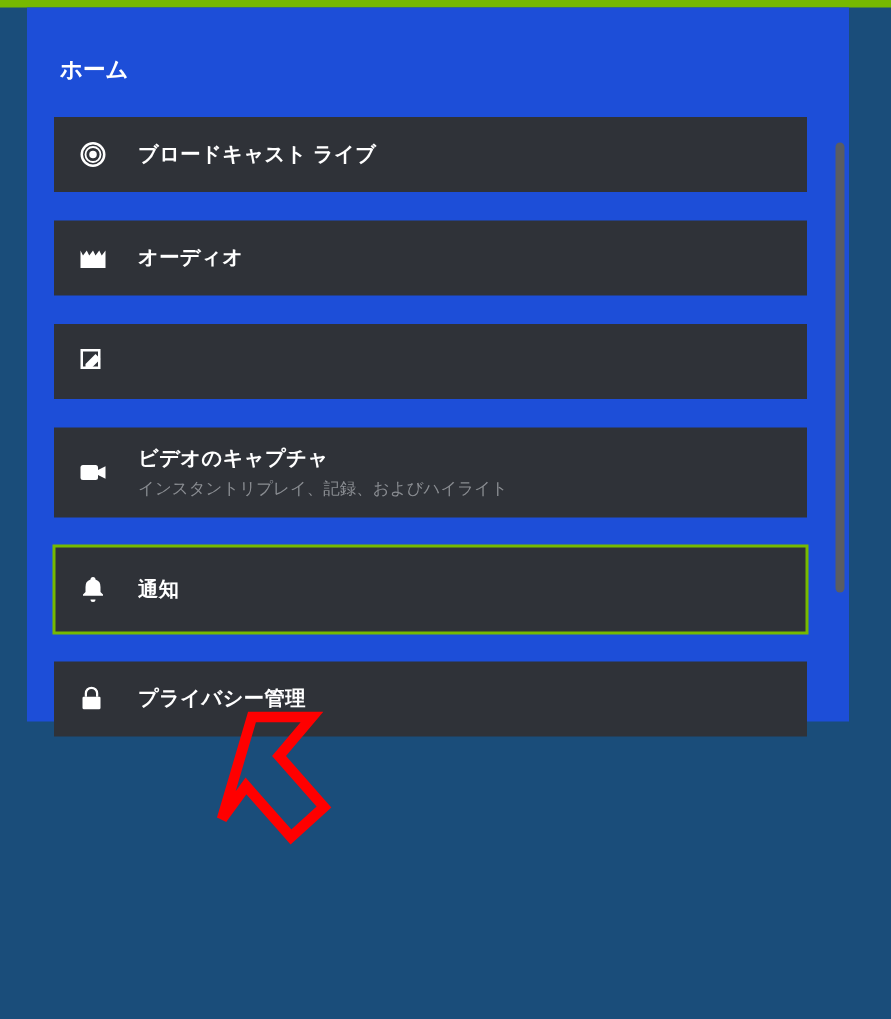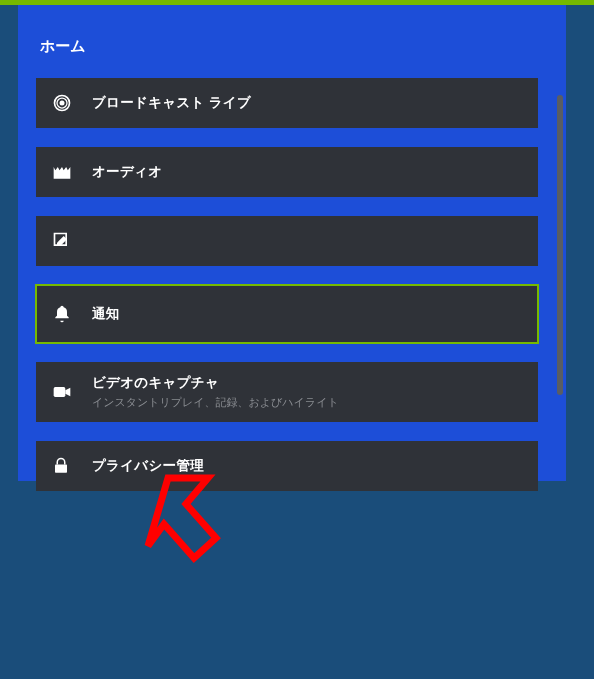"通知" div.item { order: before "ビデオのキャプチャ" -> after "ビデオのキャプチャ" }
